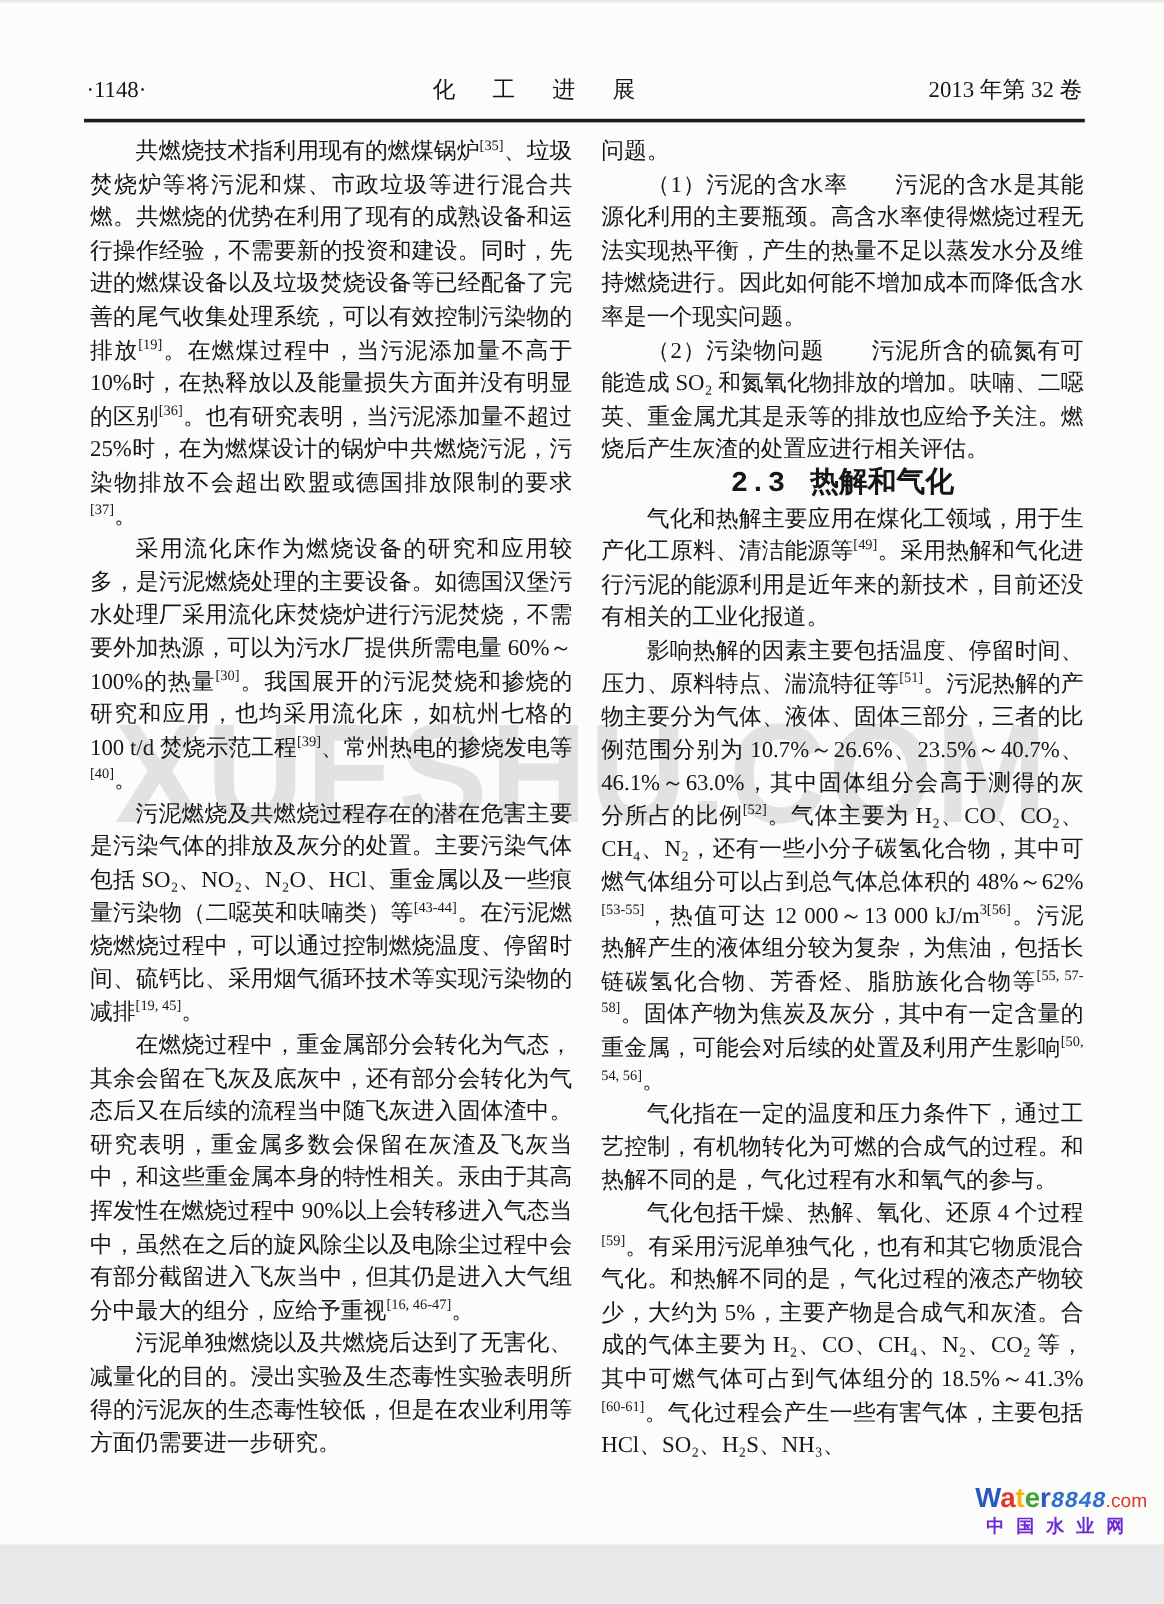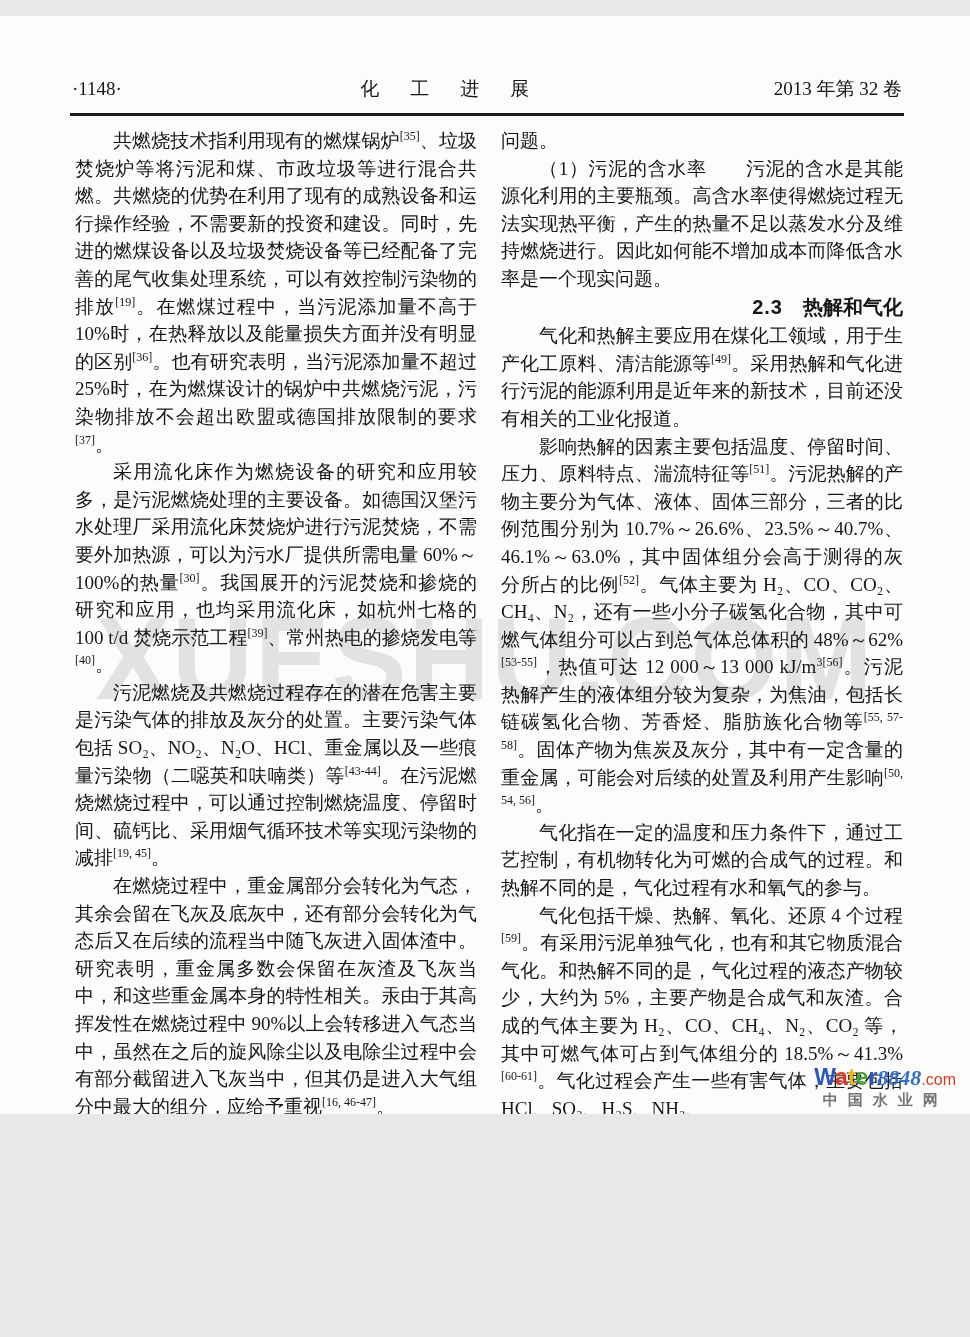"·1148·" .page { height: 1098px -> 1285px; margin: 16px auto -> 2px auto }
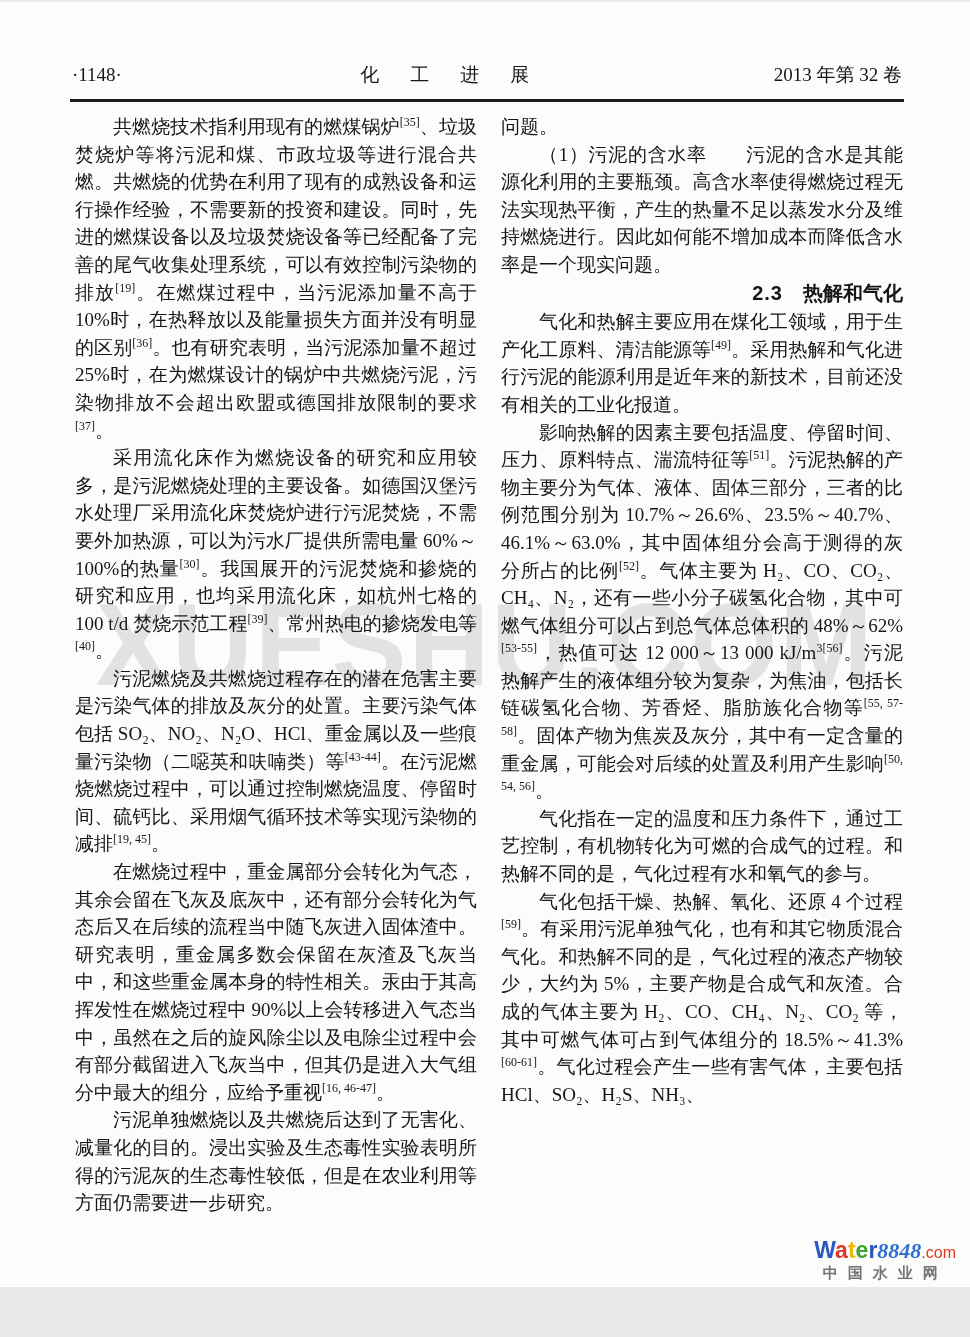"（2）污染物问题 污泥所含的硫氮有可能造成 SO₂" p.para { html: none -> <p>（2）污染物问题 污泥所含的硫氮有可能造成 SO₂ 和氮氧化物排放的增加。呋喃、二噁英、重金属尤其是汞等的排放也应给予关注。燃烧后产生灰渣的处置应进行相关评估。</p> }
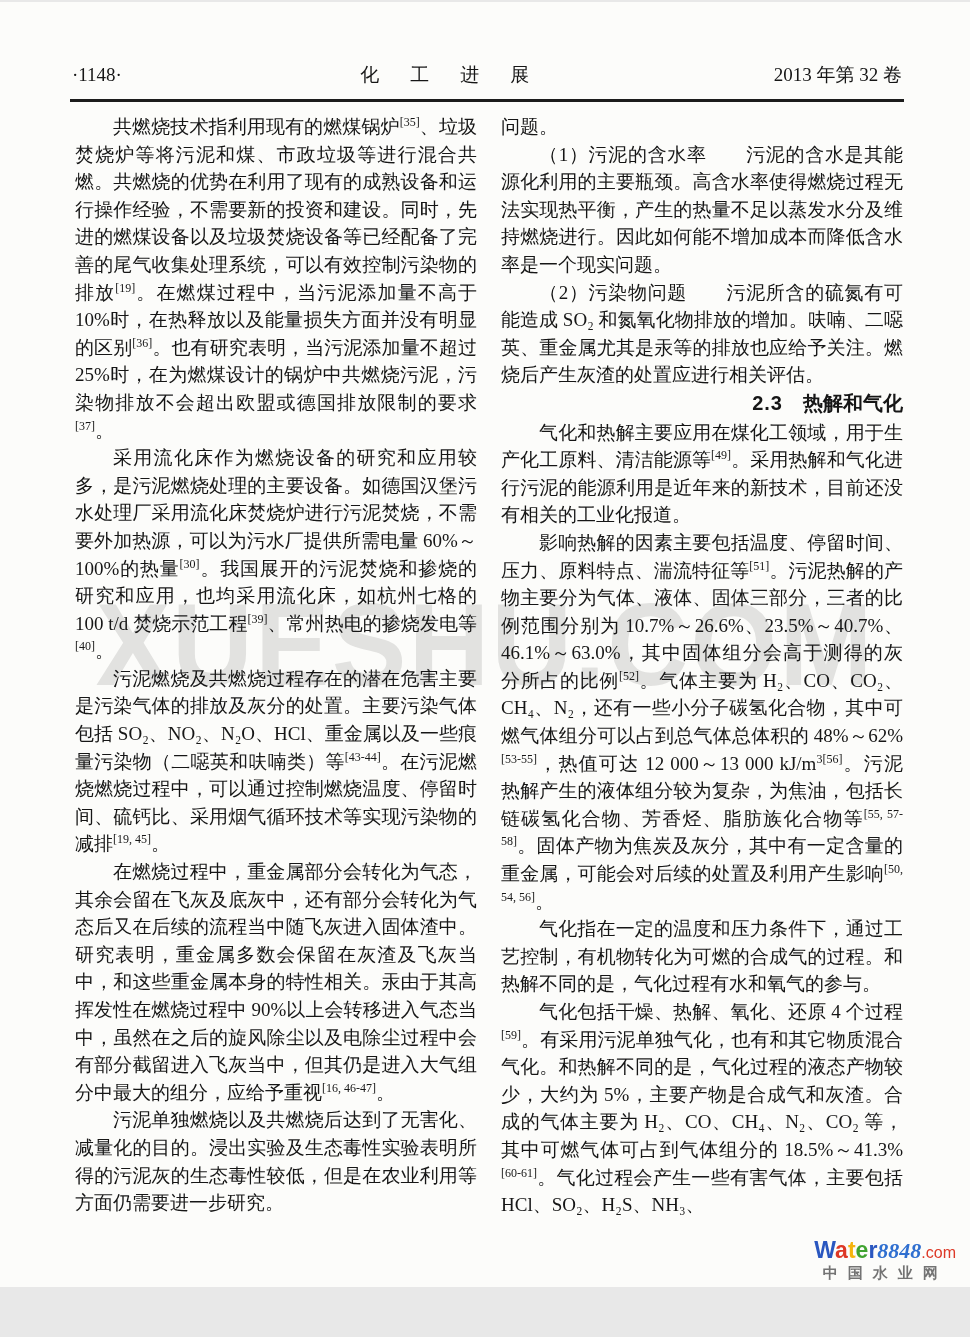"2.3 热解和气化" h3.sec-heading { font-family: Liberation Sans, sans-serif -> Liberation Mono, monospace; font-size: 20px -> 24px; text-align: right -> center }
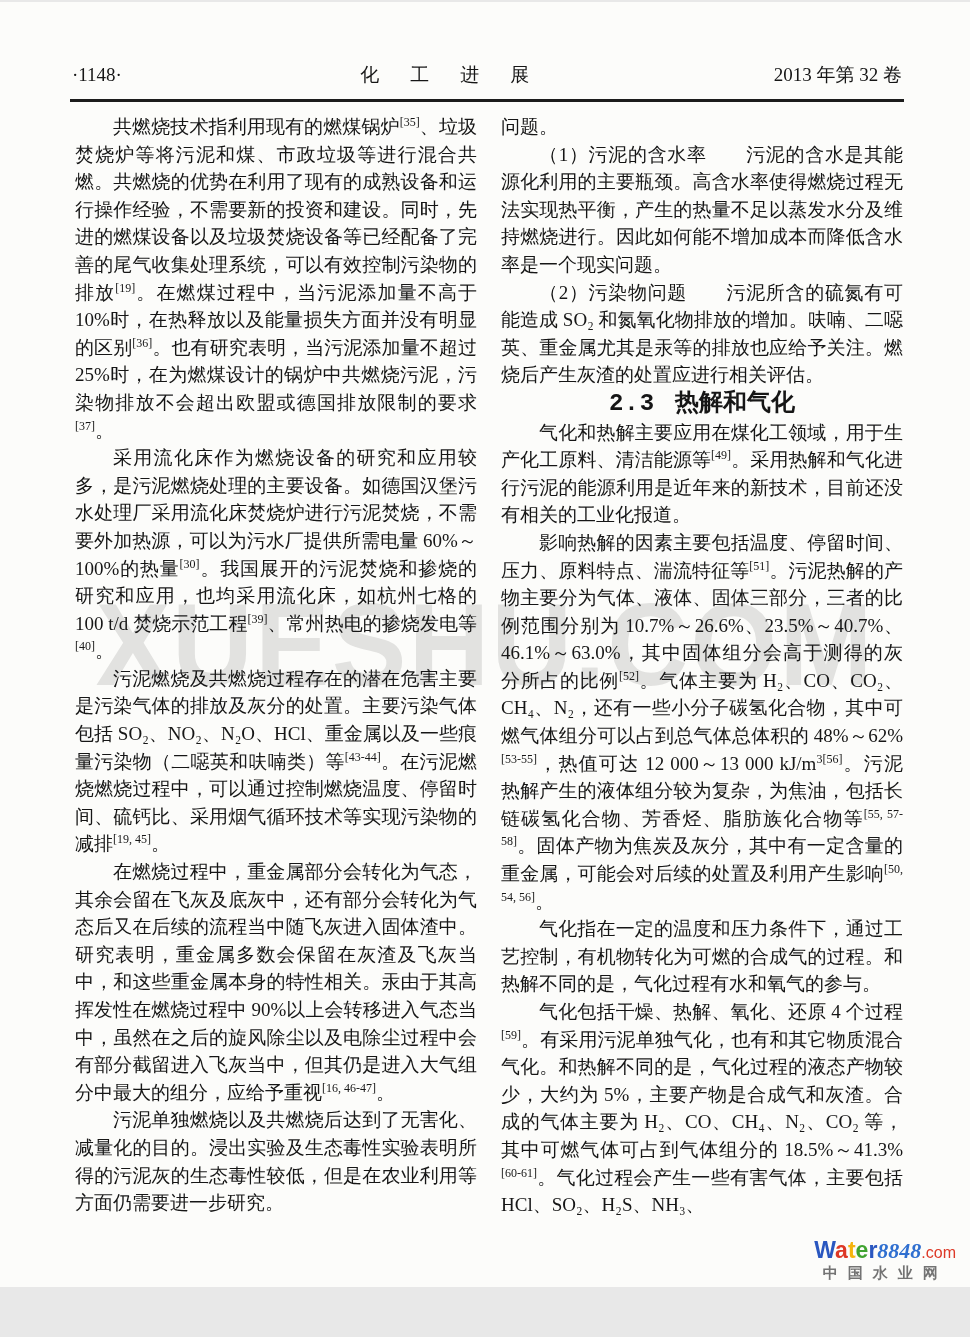"8848" .logo-num { font-family: Liberation Serif, serif -> Liberation Mono, monospace; font-size: 22px -> 19px }
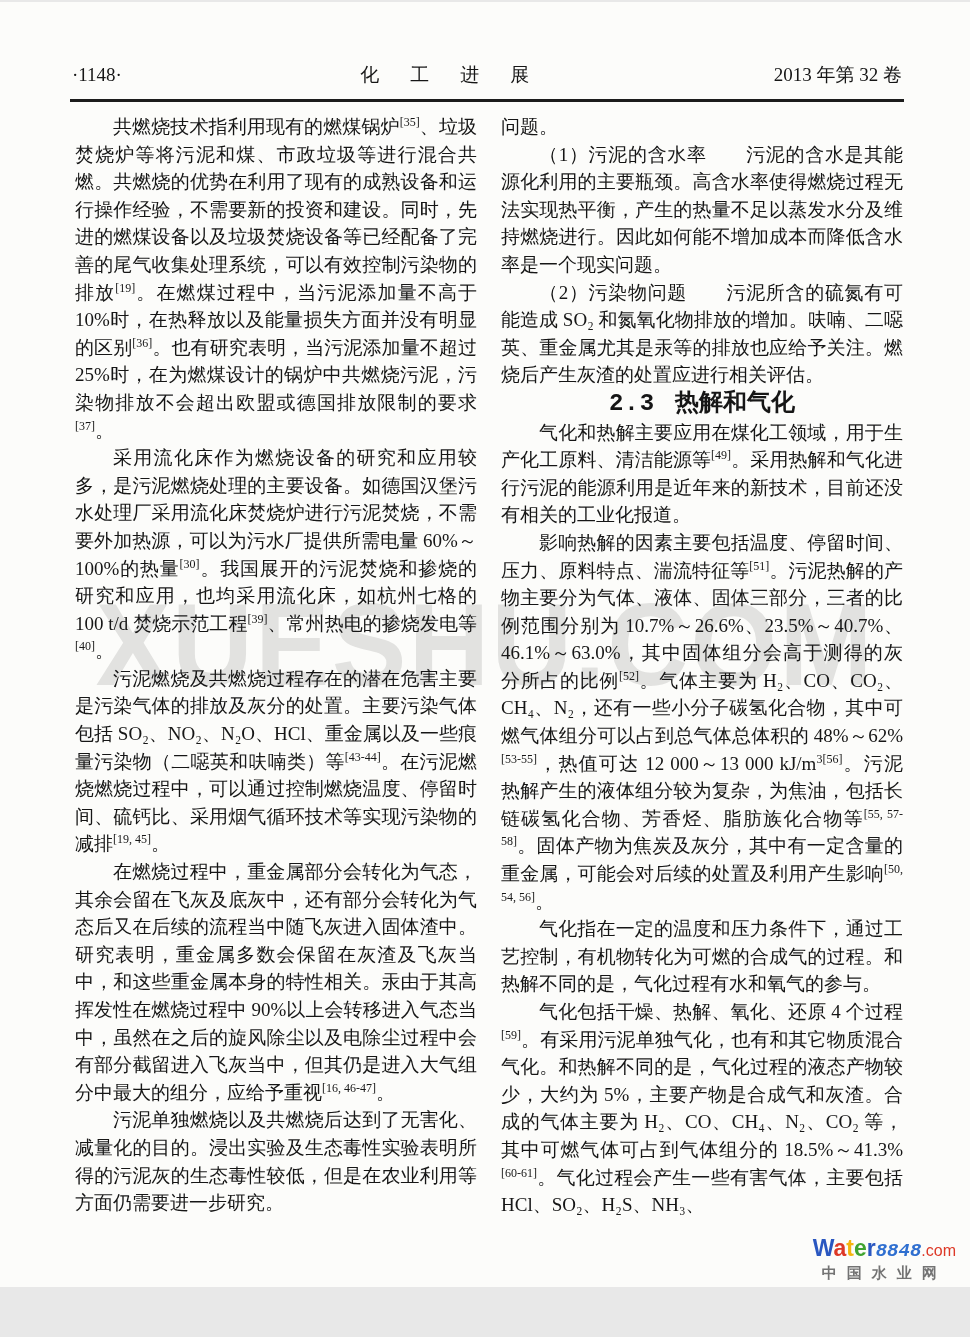"中国水业网" div.logo-row2 { color: #737373 -> #6d28d9 }
